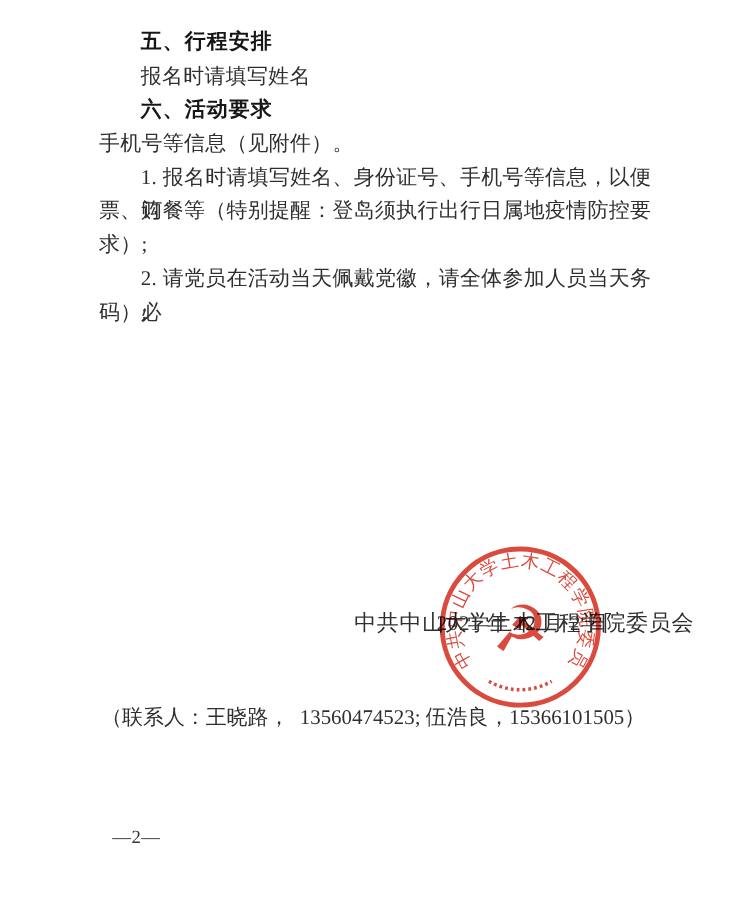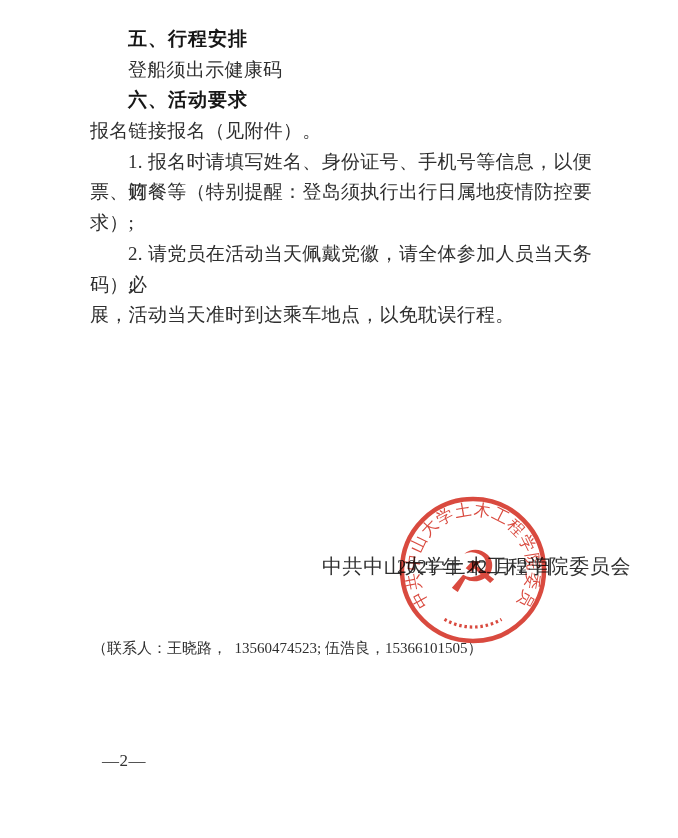"登船须出示健康码" div.line { text: 登船须出示健康码 -> 报名时请填写姓名 }
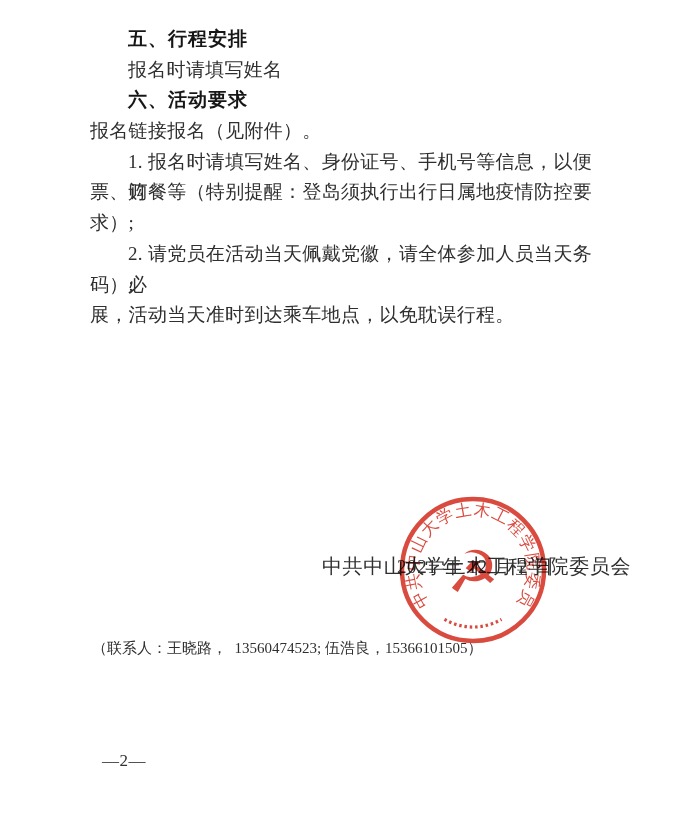"报名链接报名（见附件）。" div.line { text: 报名链接报名 -> 手机号等信息 }
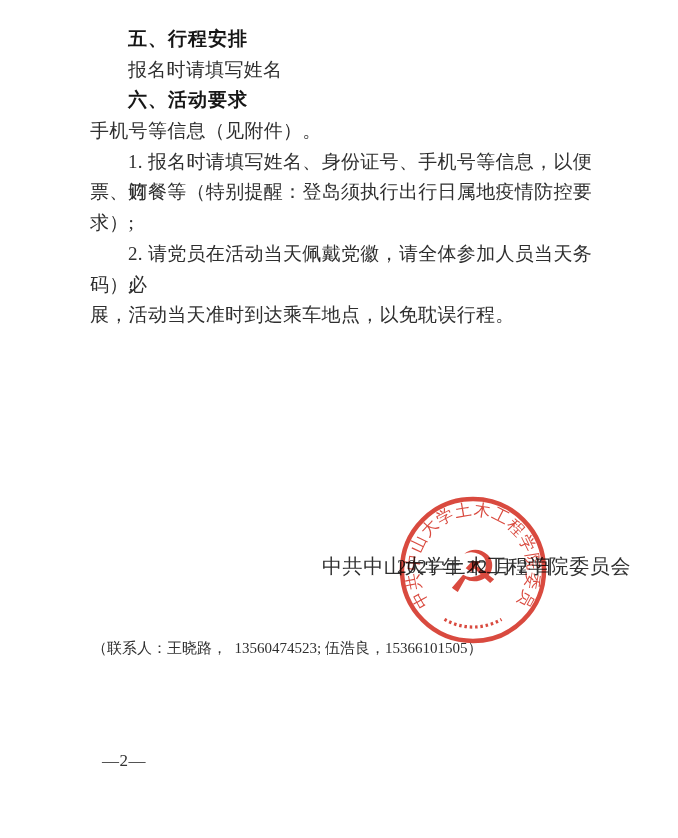"展，活动当天准时到达乘车地点，以免耽误行程。" div.line { html: <div>展，活动当天准时到达乘车地点，以免耽误行程。</div> -> none }
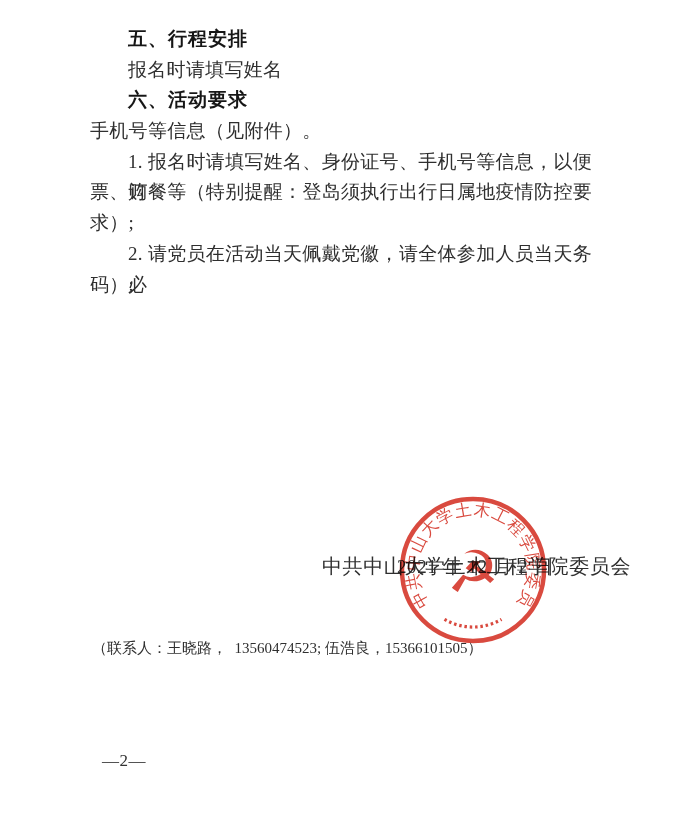"（联系人：王晓路， 13560474523; 伍浩良，15366101505）" .contact { font-size: 15px -> 19px }
